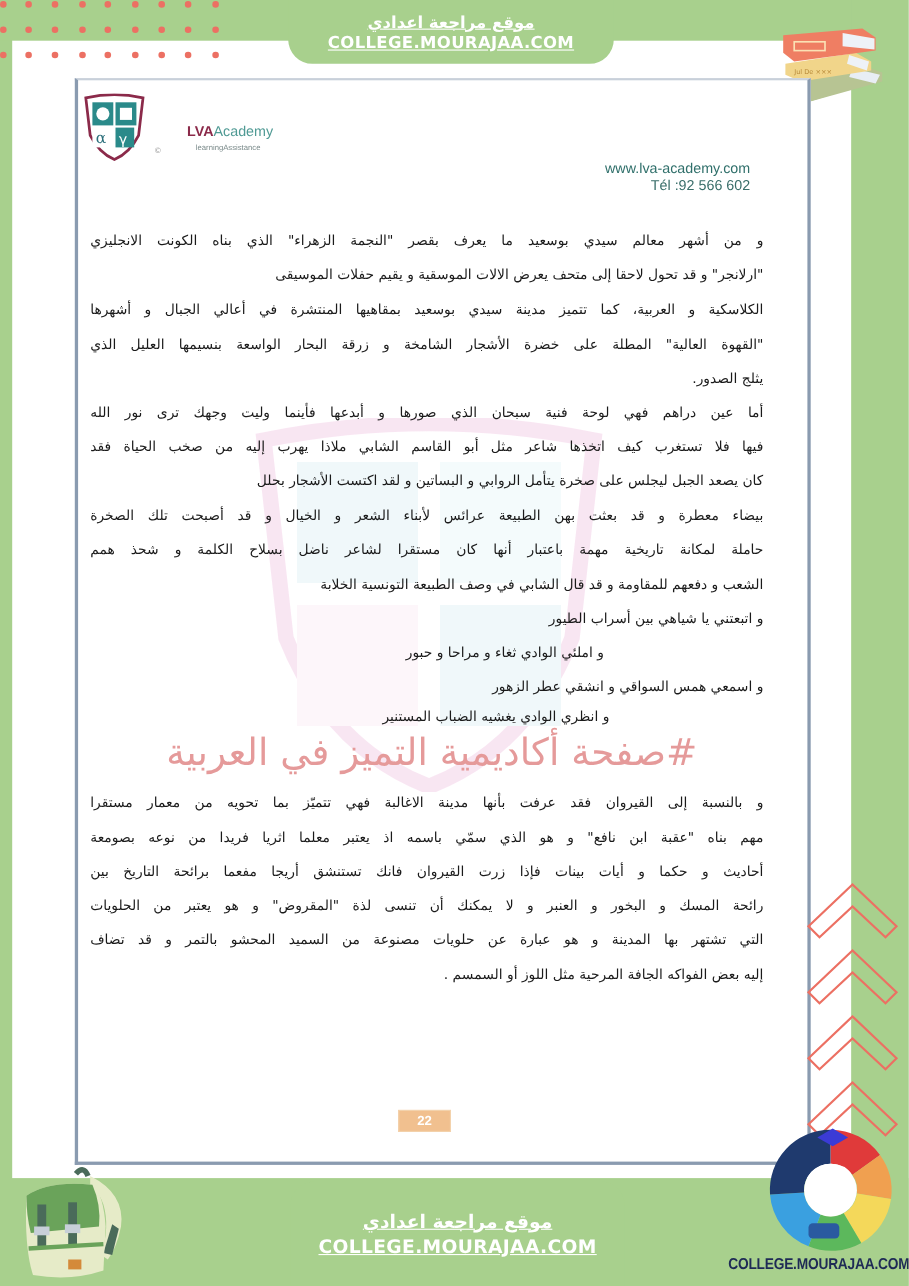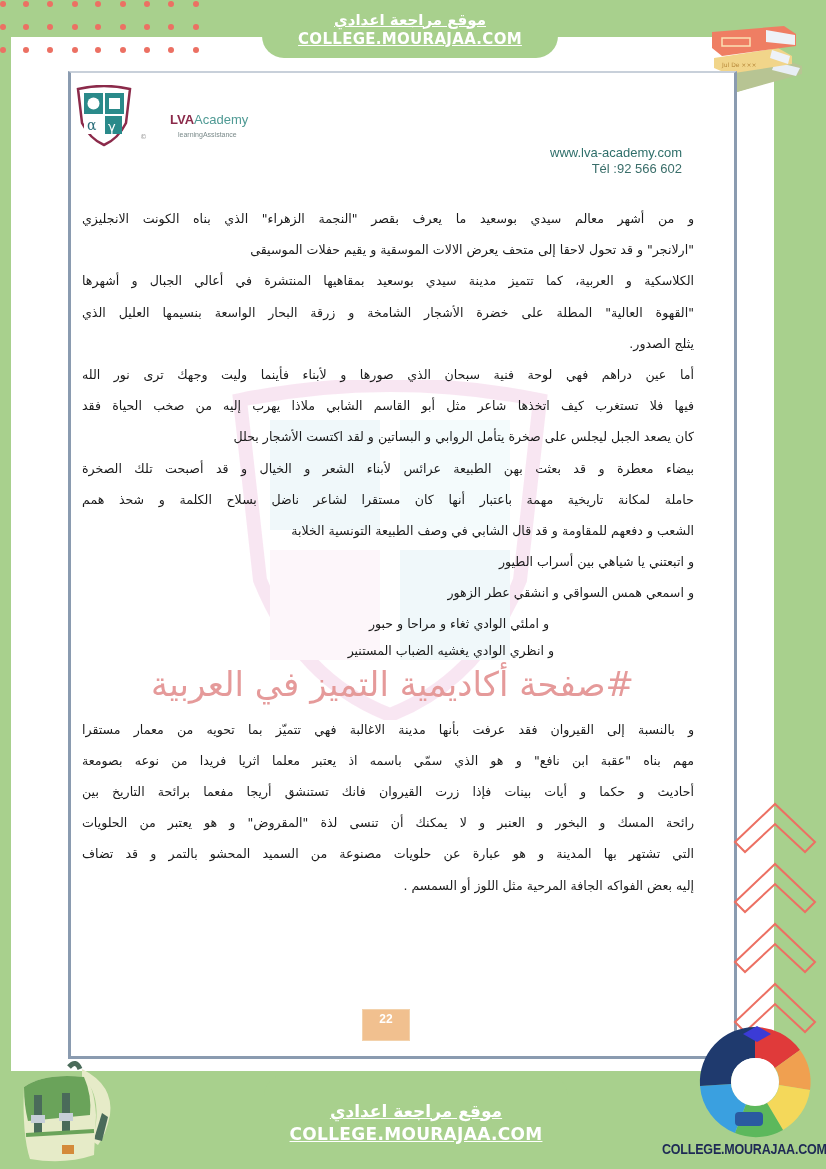"أما عين دراهم فهي لوحة" div.line { text: لأبناء -> أبدعها }
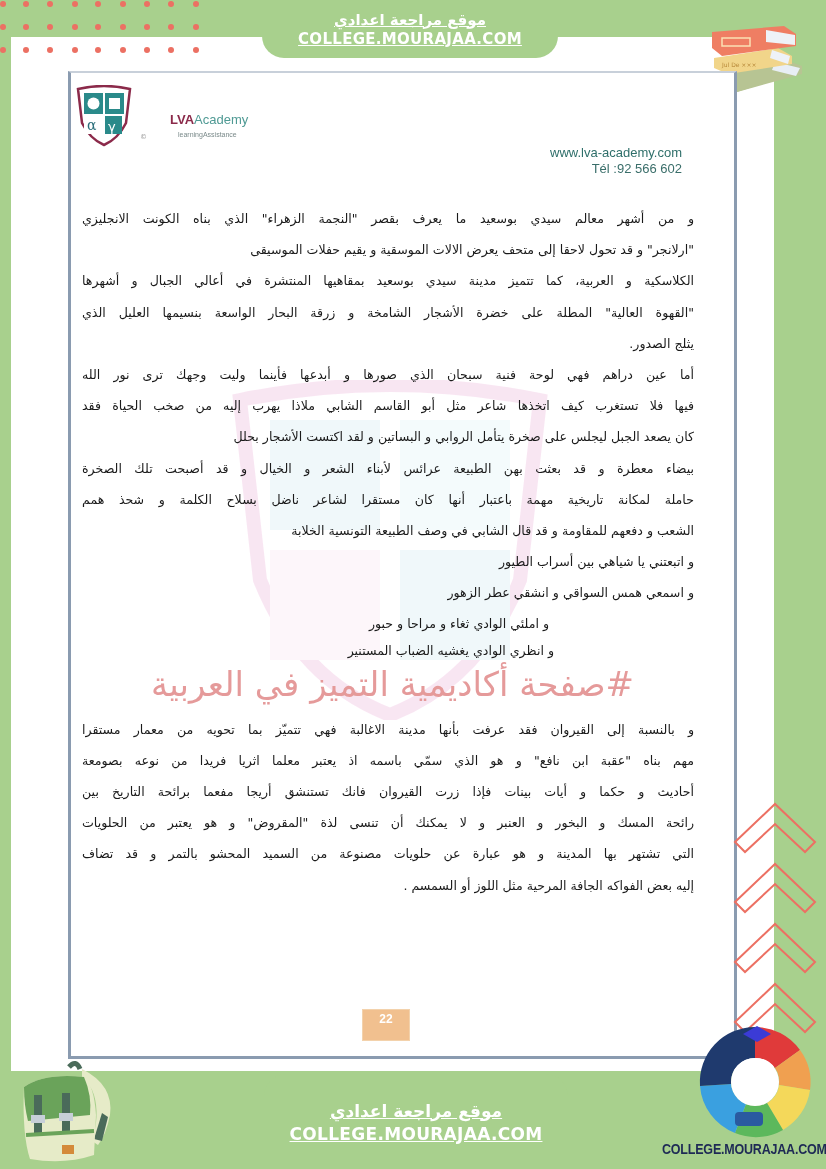"و اسمعي همس السواقي و" div.verse { order: before "و املئي الوادي ثغاء و" -> after "و املئي الوادي ثغاء و" }
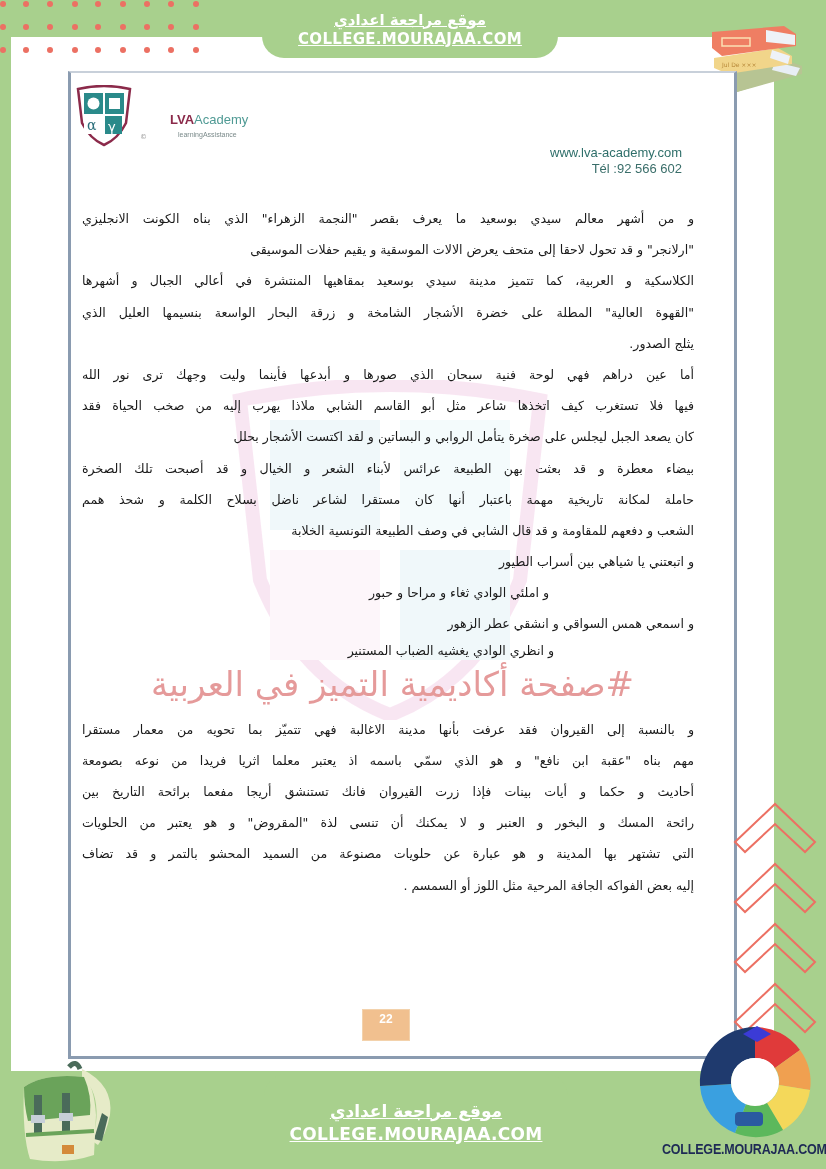"22" .page-number { height: 32px -> 20px }
